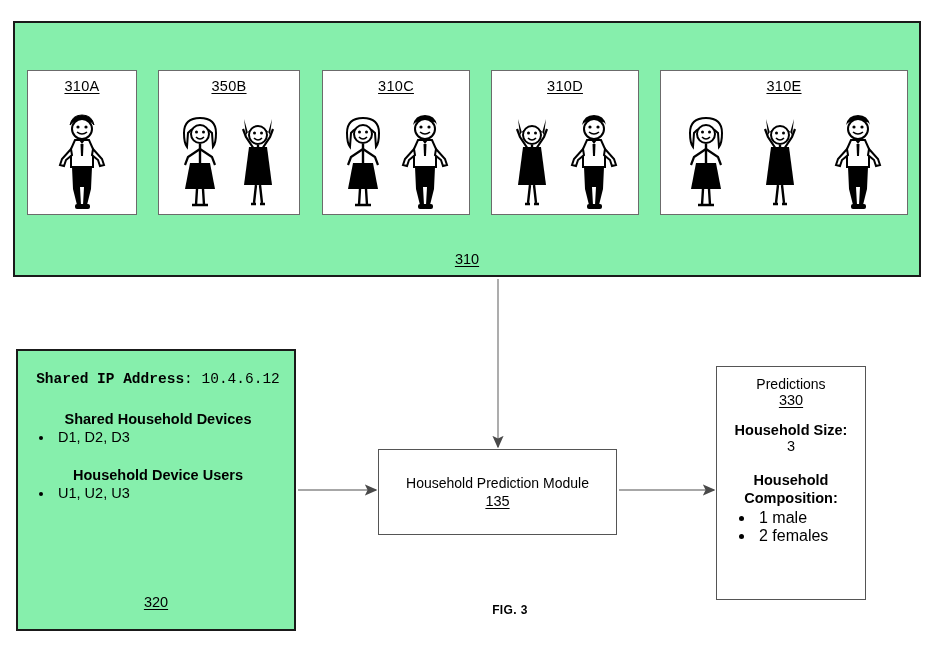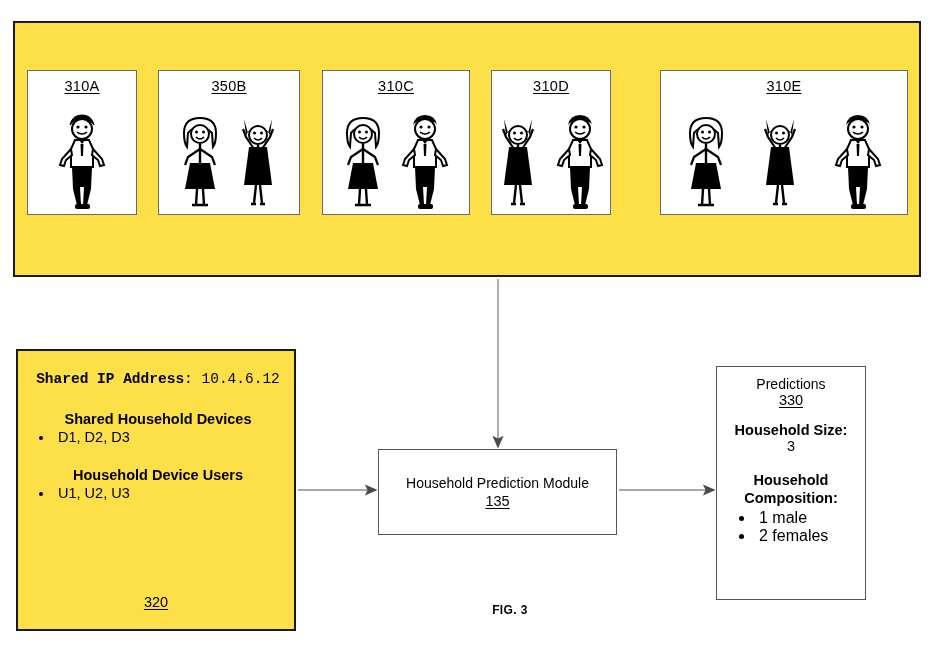"310A" .box { background: #fde047 -> #86efac }
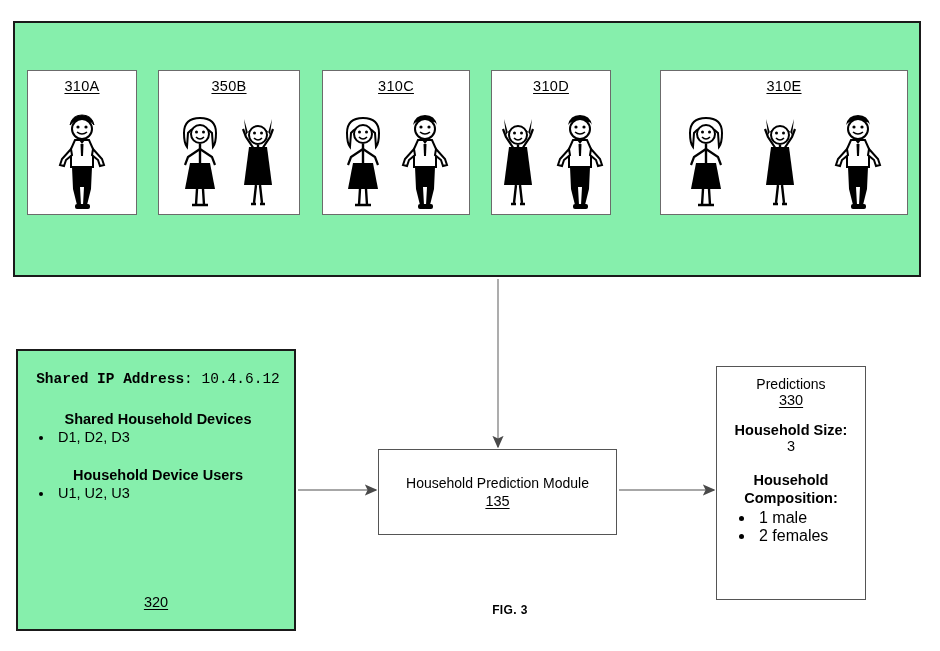"310D" div.panel { width: 120px -> 148px }
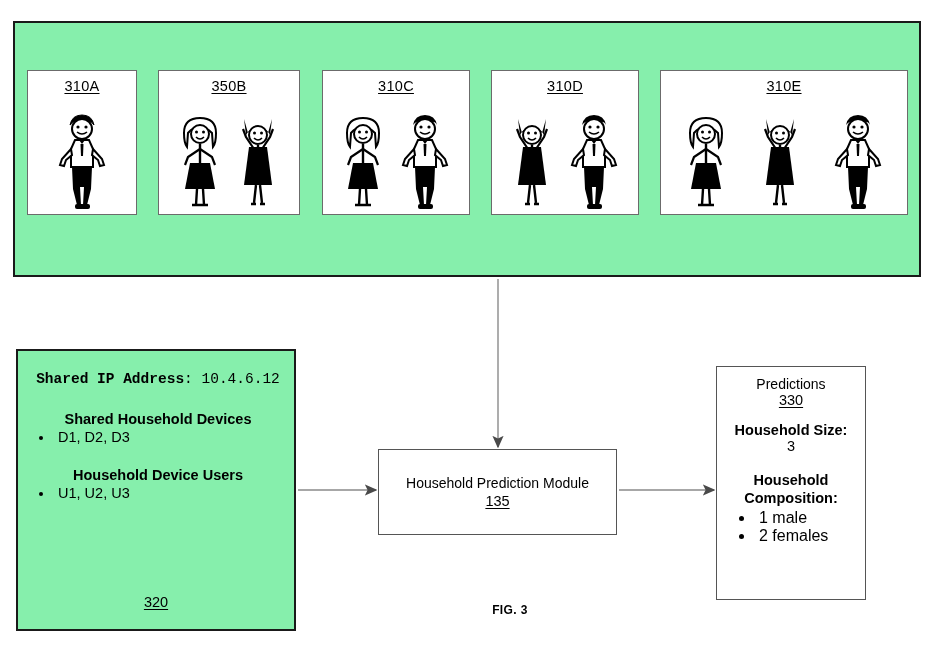"310" div.ref-310 { html: none -> <div>310</div> }
